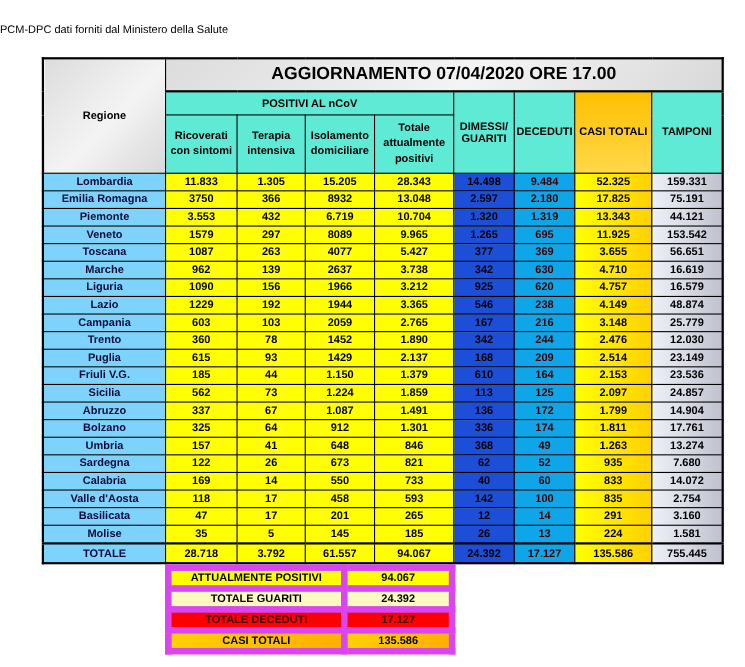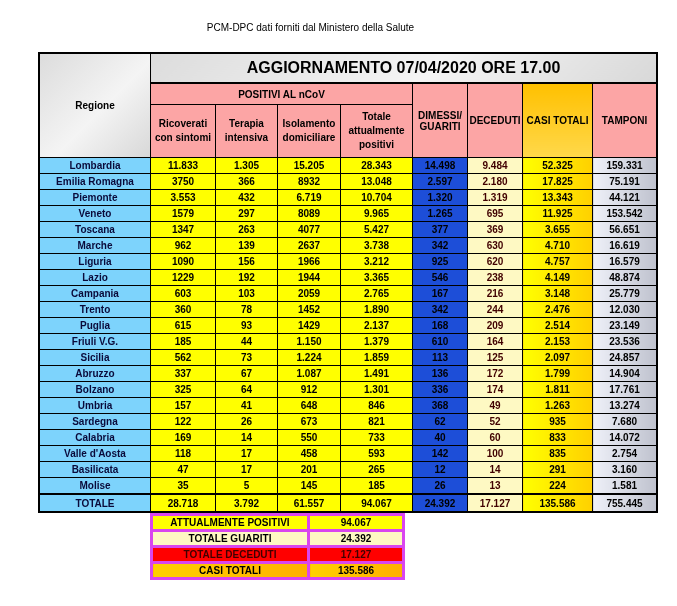"PCM-DPC dati forniti dal Ministero" .source { text-align: center -> none }
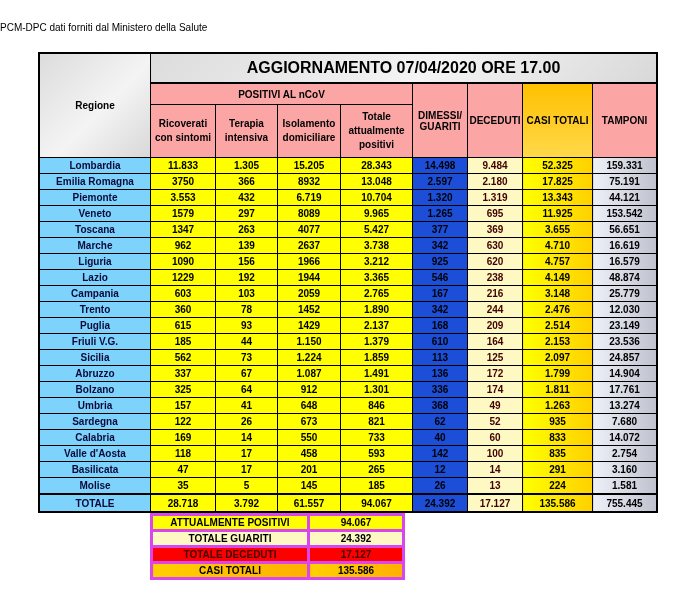"POSITIVI AL nCoV" .hdr-white { background: #fca5a5 -> #5eead4 }
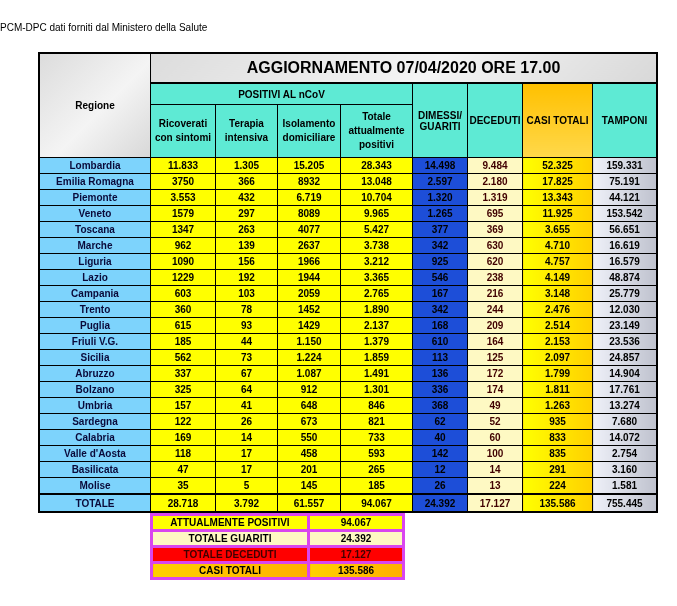"9.484" td.r { background: #fef9c3 -> #0ea5e9 }
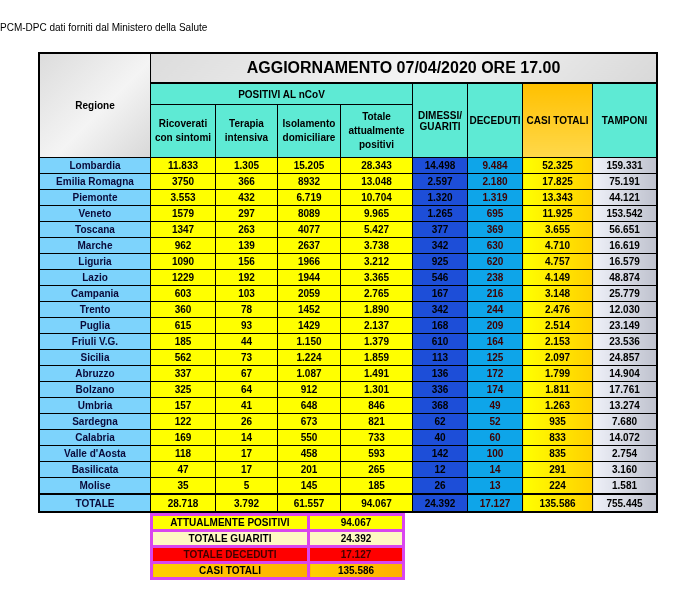"1347" td.y { text: 1347 -> 1087 }
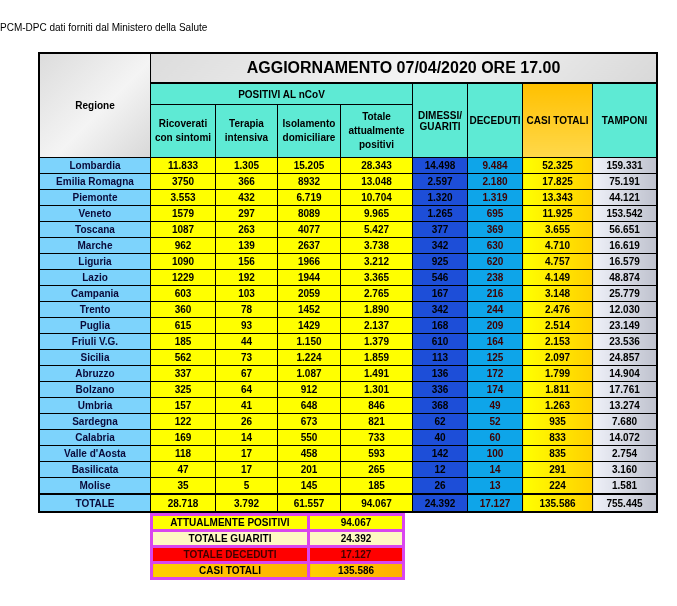"ATTUALMENTE POSITIVI" table.sum td { border: 3px solid #d946ef -> 6px solid #d946ef }
